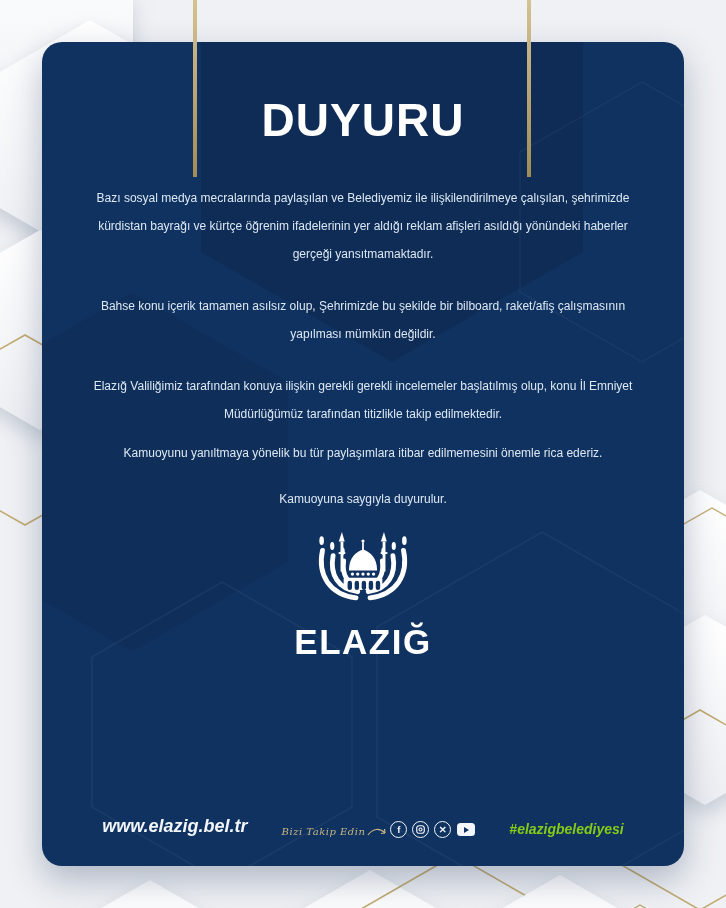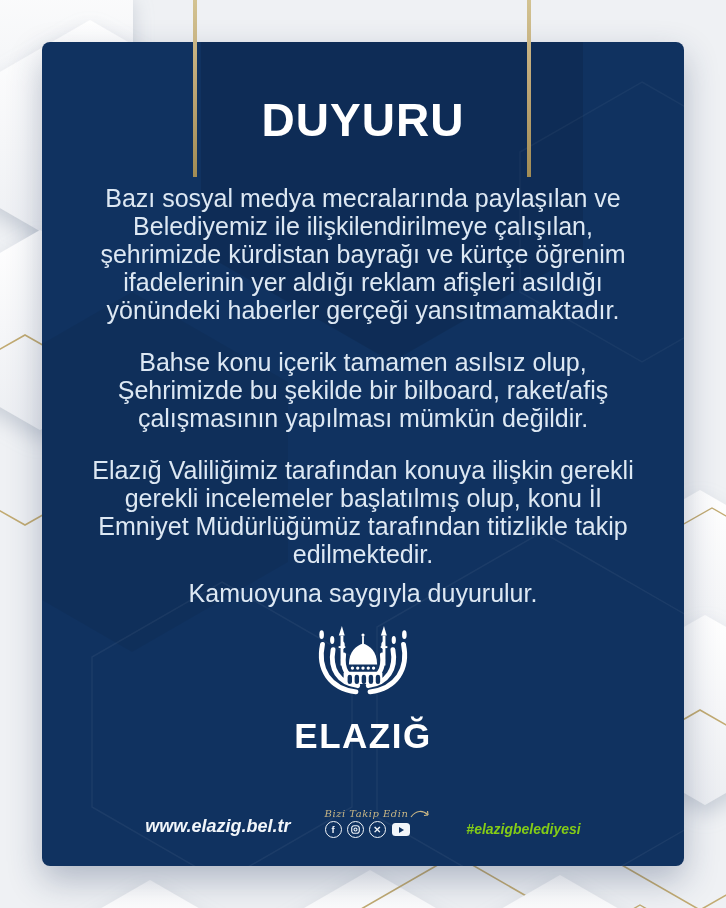"DUYURU" .card { border-radius: 8px -> 20px }
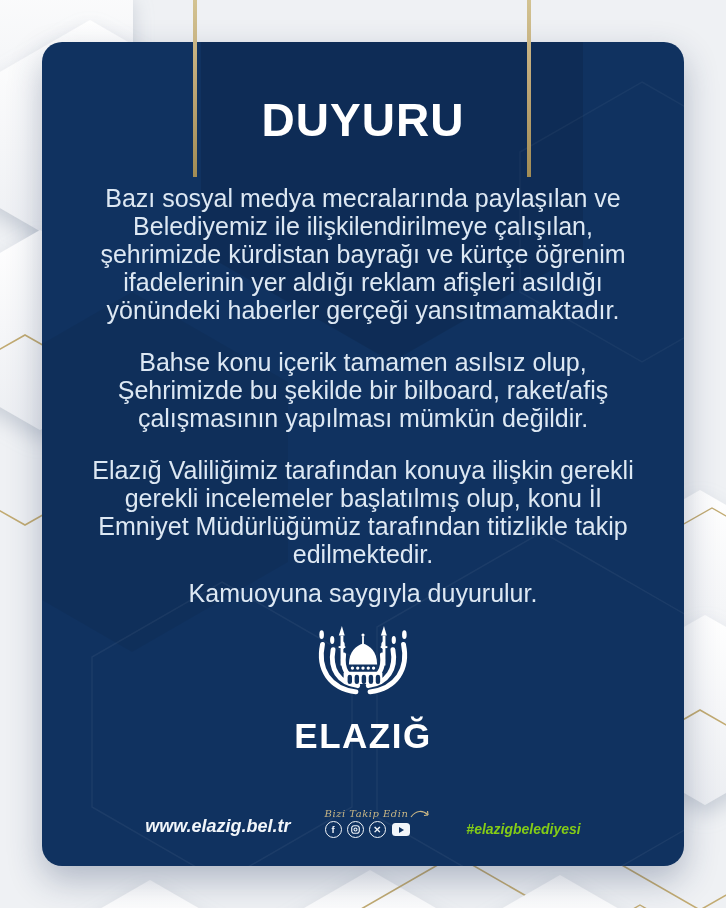"Bazı sosyal medya mecralarında" .para { font-size: 25px -> 12px }
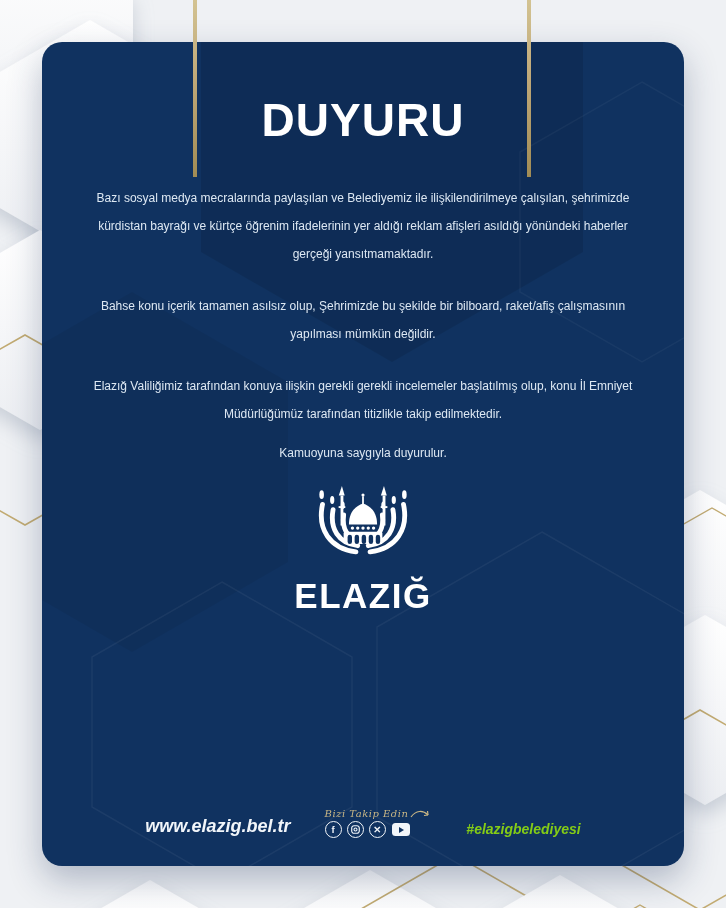"Kamuoyunu yanıltmaya yönelik bu tür" p.para { html: none -> <p>Kamuoyunu yanıltmaya yönelik bu tür paylaşımlara itibar edilmemesini önemle rica ederiz.</p> }
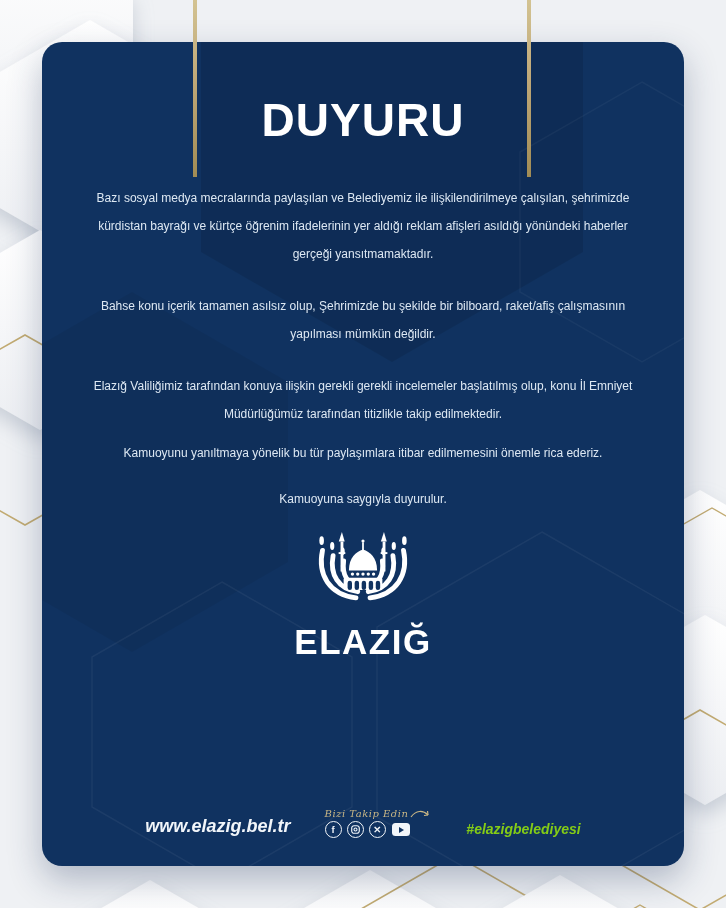"Bizi Takip Edin" .social-block { align-items: flex-start -> flex-end; flex-direction: column -> row }
